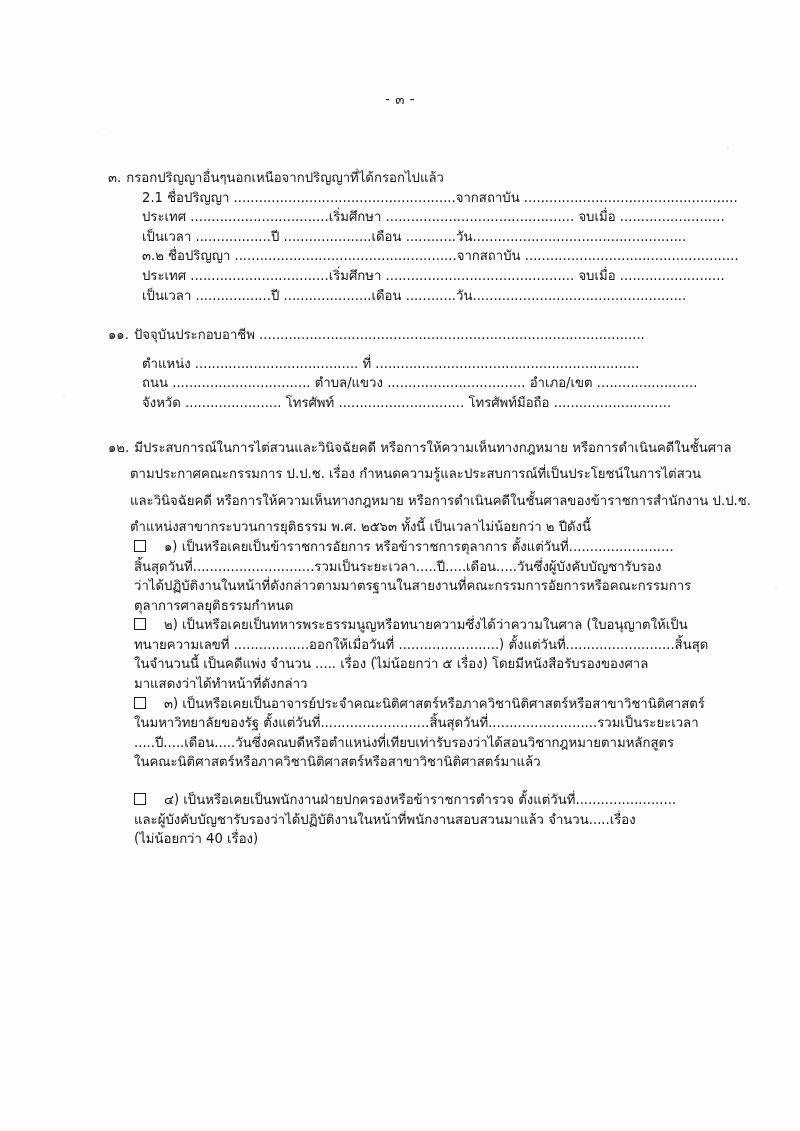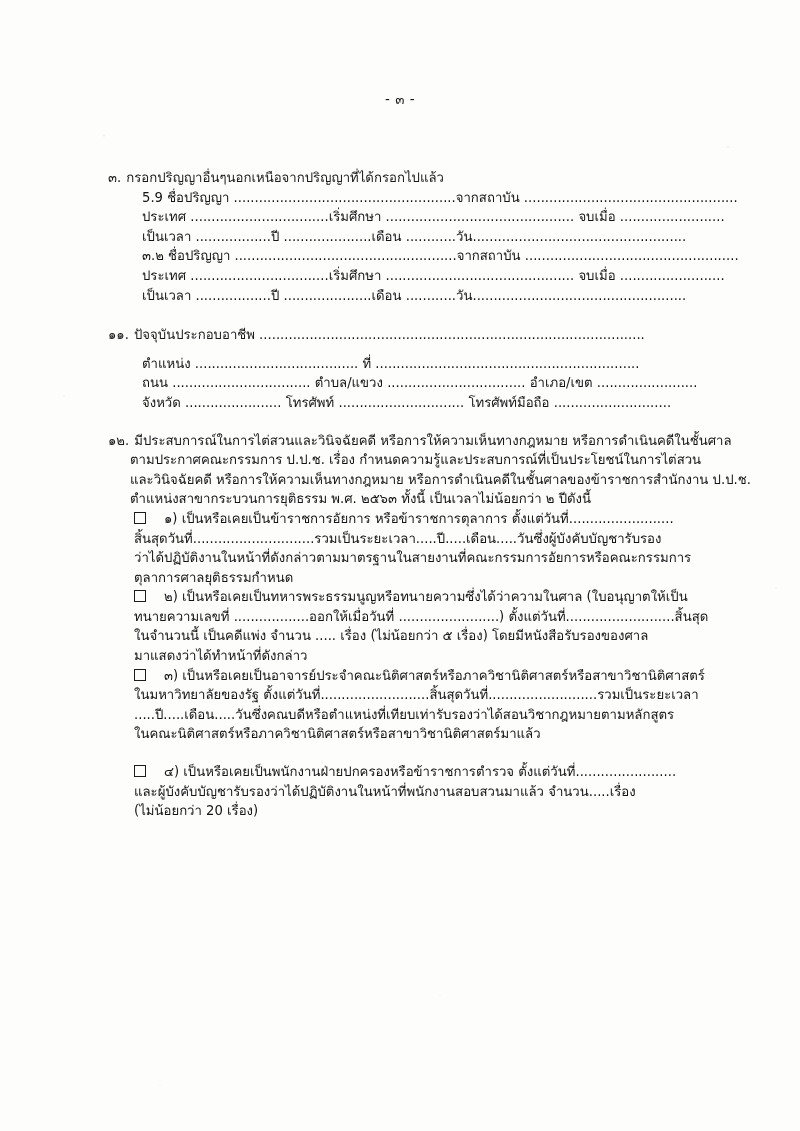"5.9 ชื่อปริญญา" div.ln { text: 5.9 -> 2.1 }
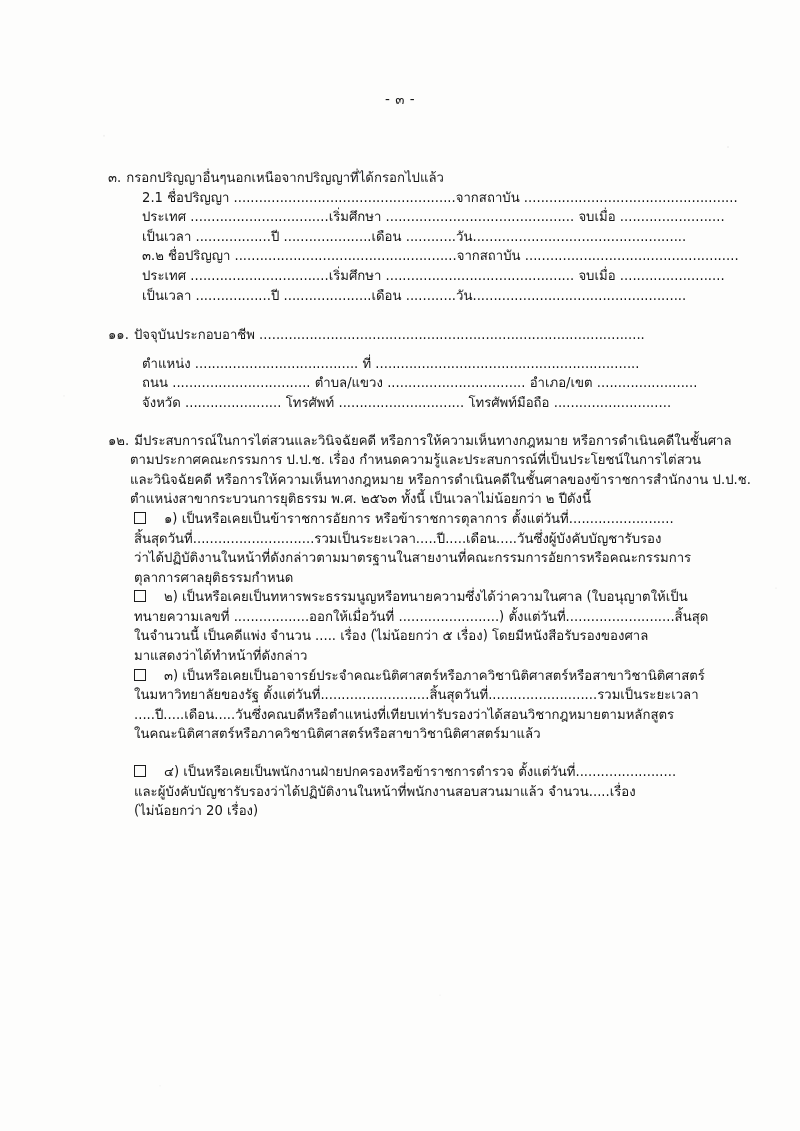"มีประสบการณ์ในการไต่สวนและวินิจฉัยคดี" .para .pl { margin-top: none -> 7px }
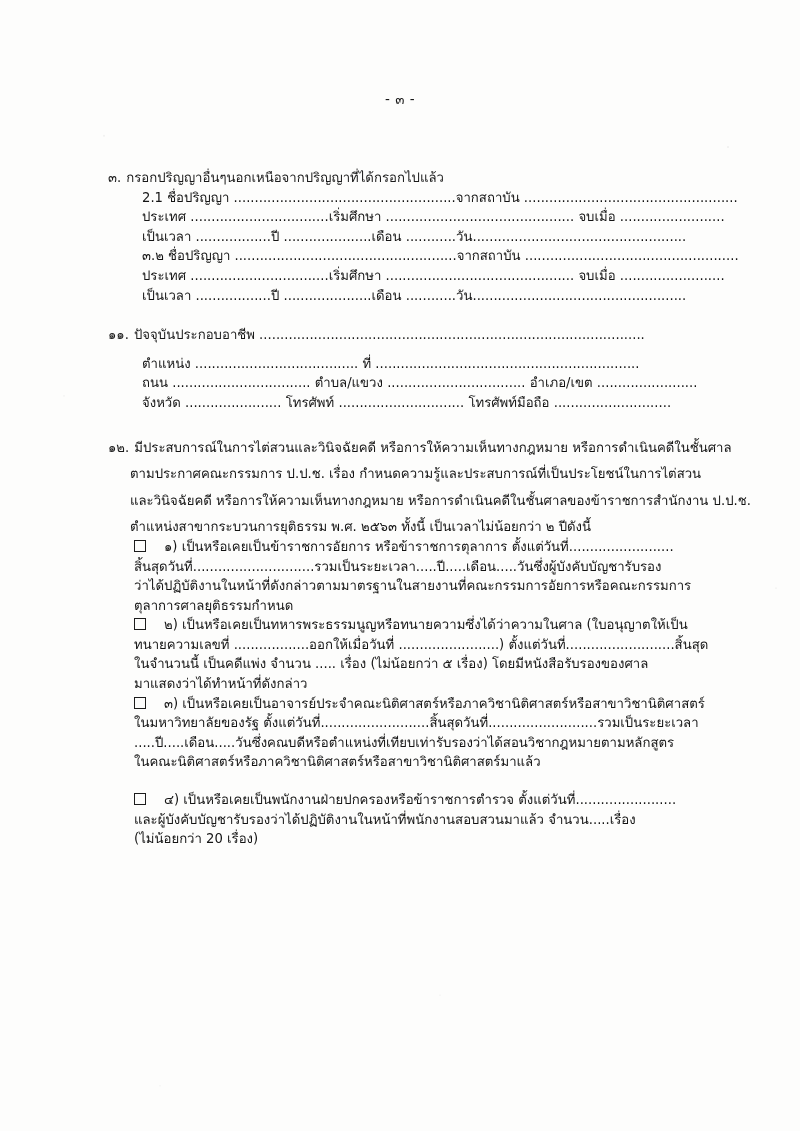"(ไม่น้อยกว่า 20 เรื่อง)" div.ln { text: 20 -> 40 }
